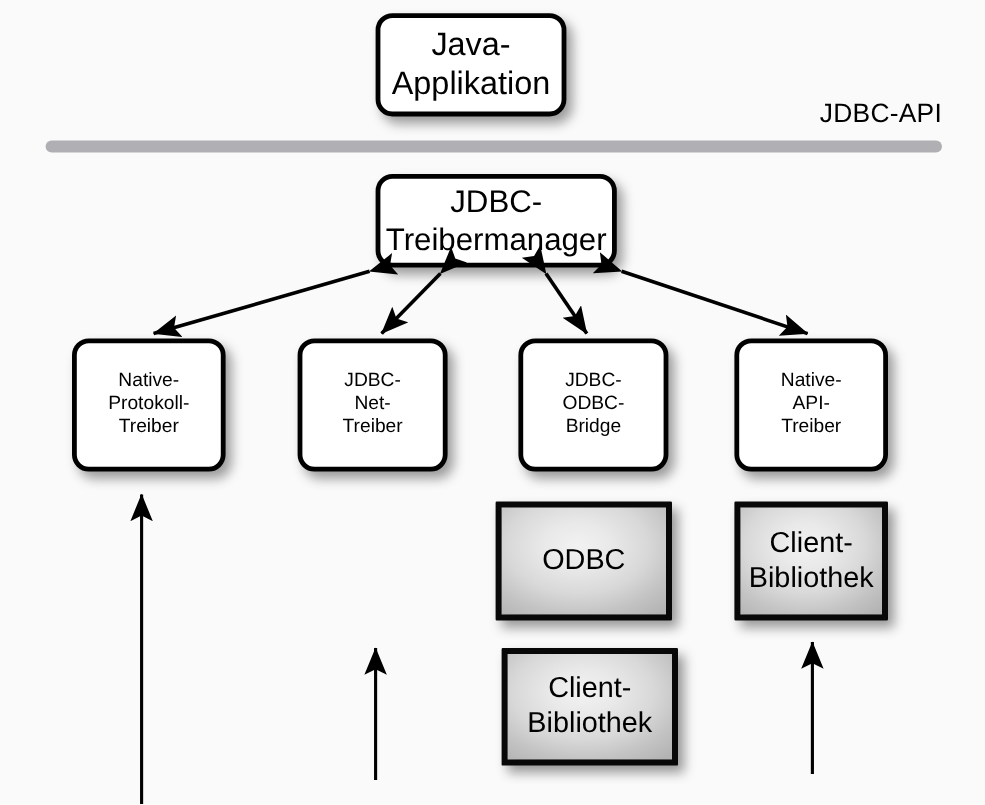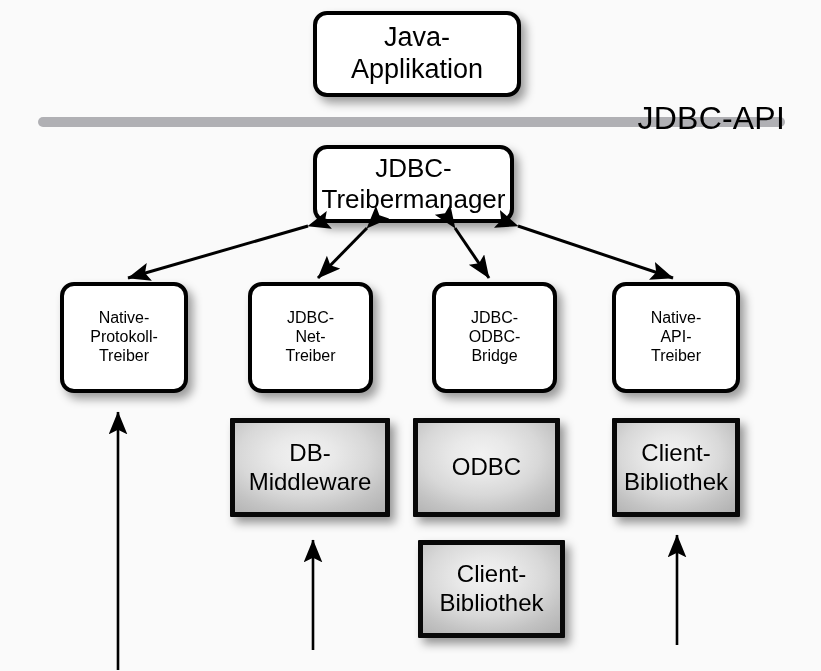"Java-" div.rbox { width: 208px -> 159px }
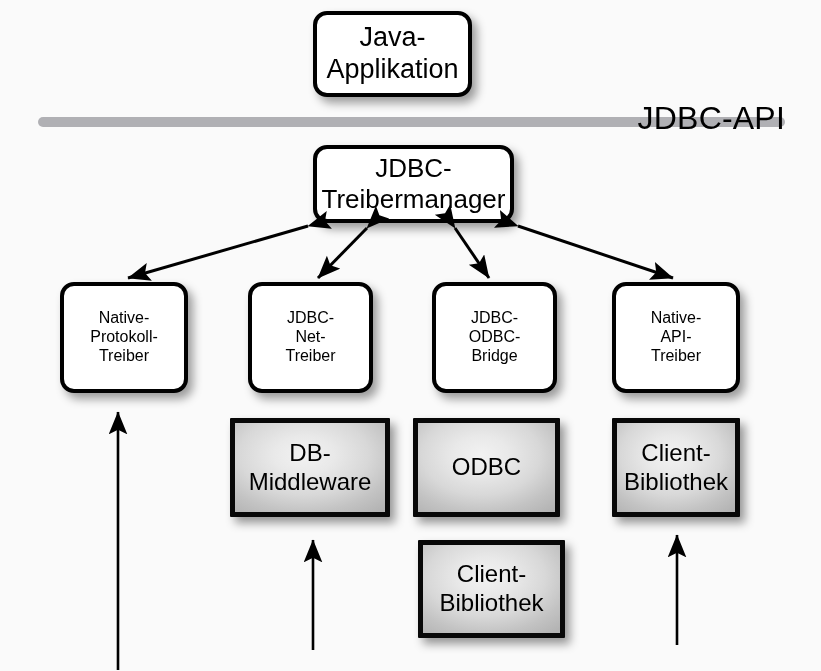"JDBC-API" #api-label { font-size: 32px -> 22px; top: 100px -> 82px }
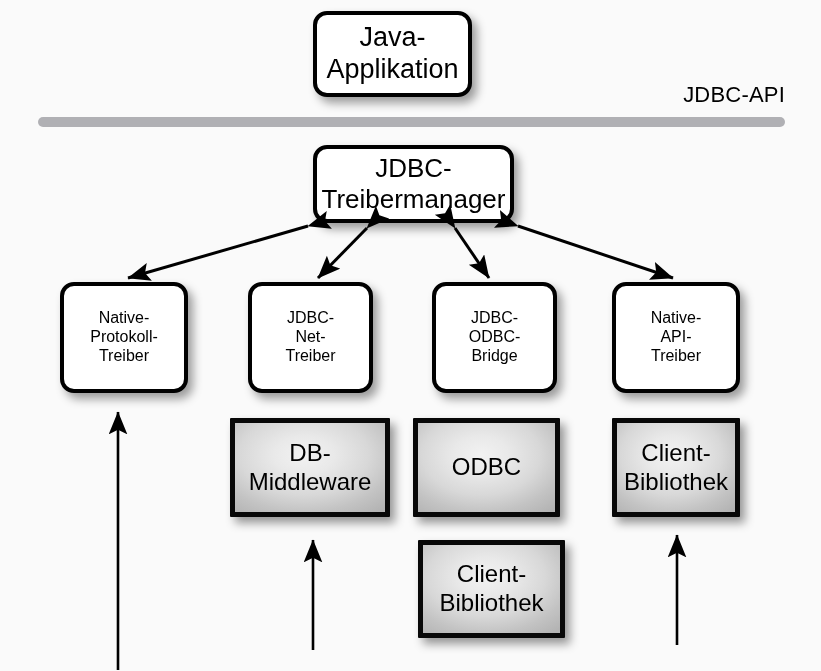"DB-" div.gbox { html: <div> <span>DB- Middleware</span> </div> -> none }
